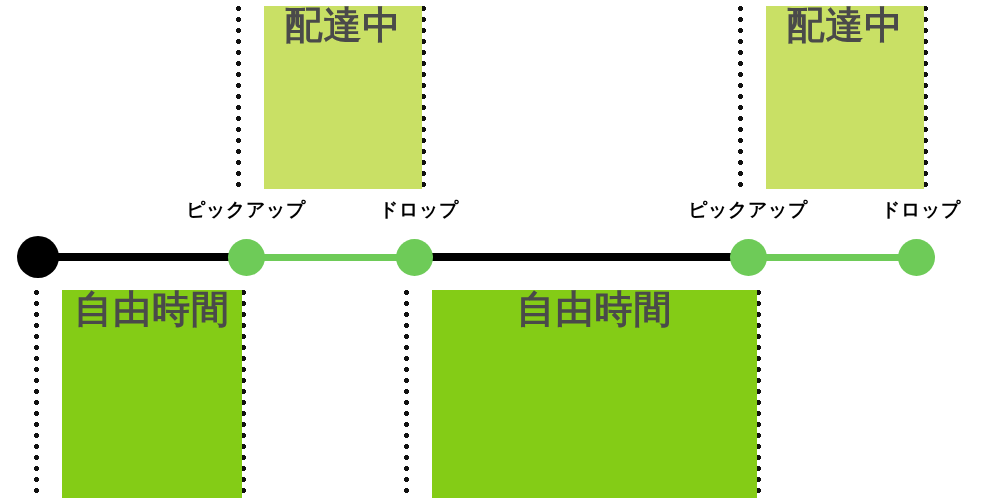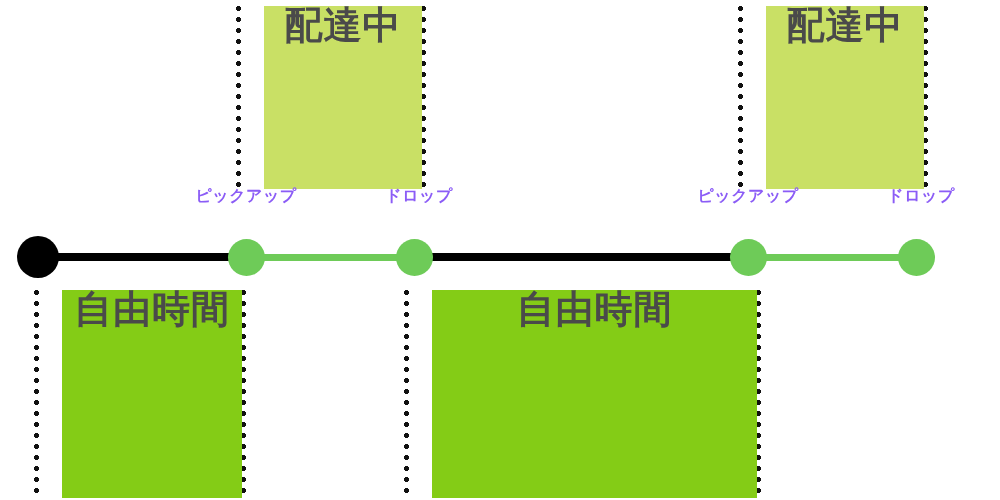"ピックアップ" .node-label { color: #8b5cf6 -> #000000; font-size: 16px -> 19px; top: 188px -> 200px }
